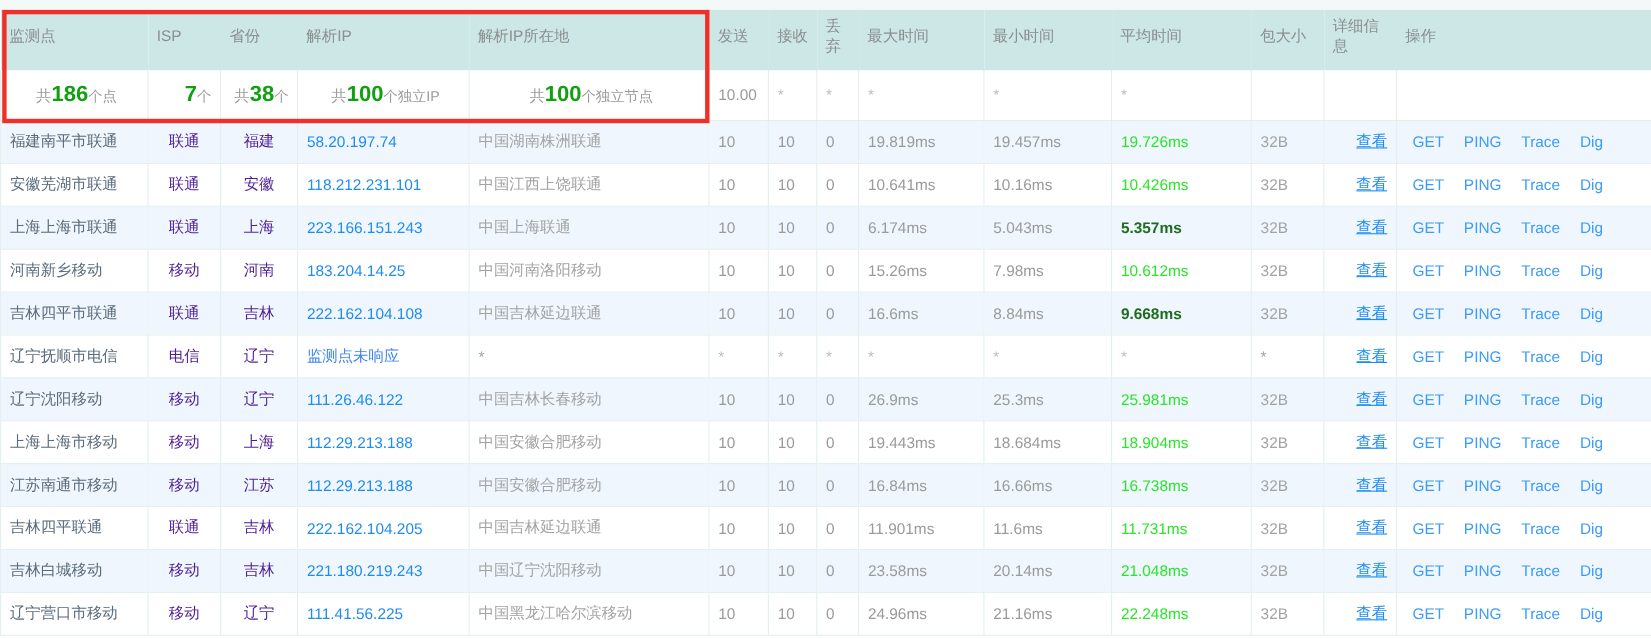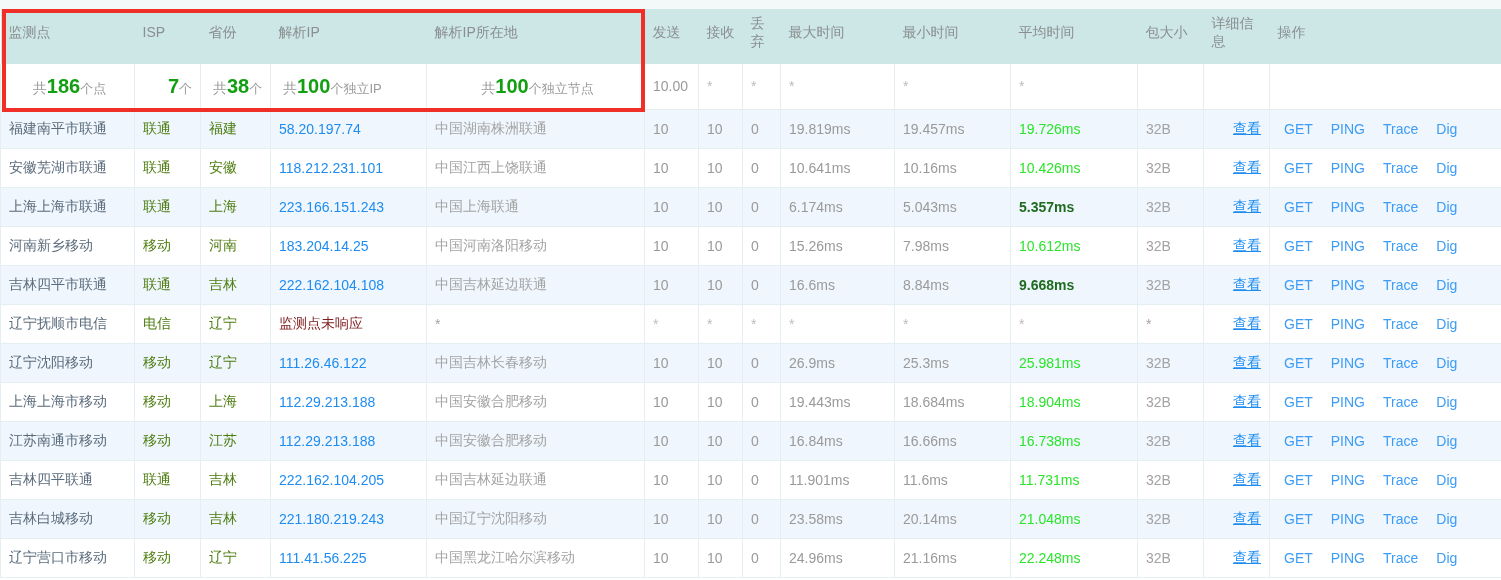"共100个独立IP" td.num-cell { text-align: none -> center }
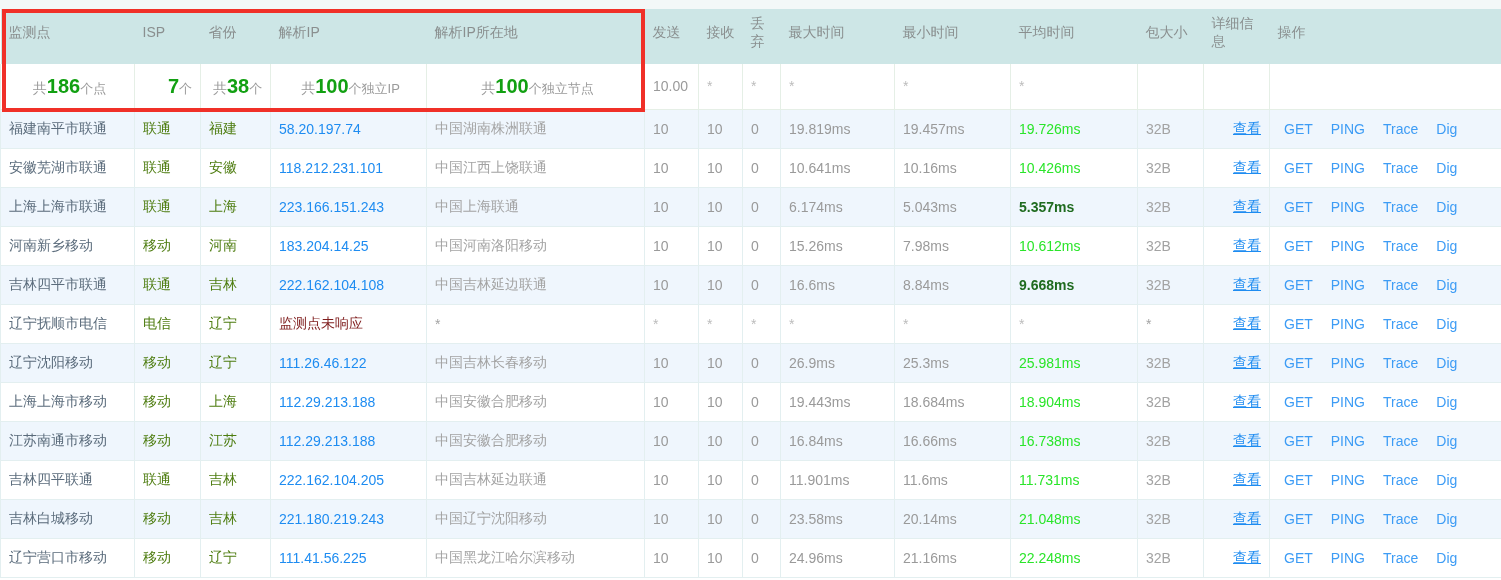"联通" td.isp-cell, td.prov-cell { color: #4d7c0f -> #4c1d95; text-align: none -> center }
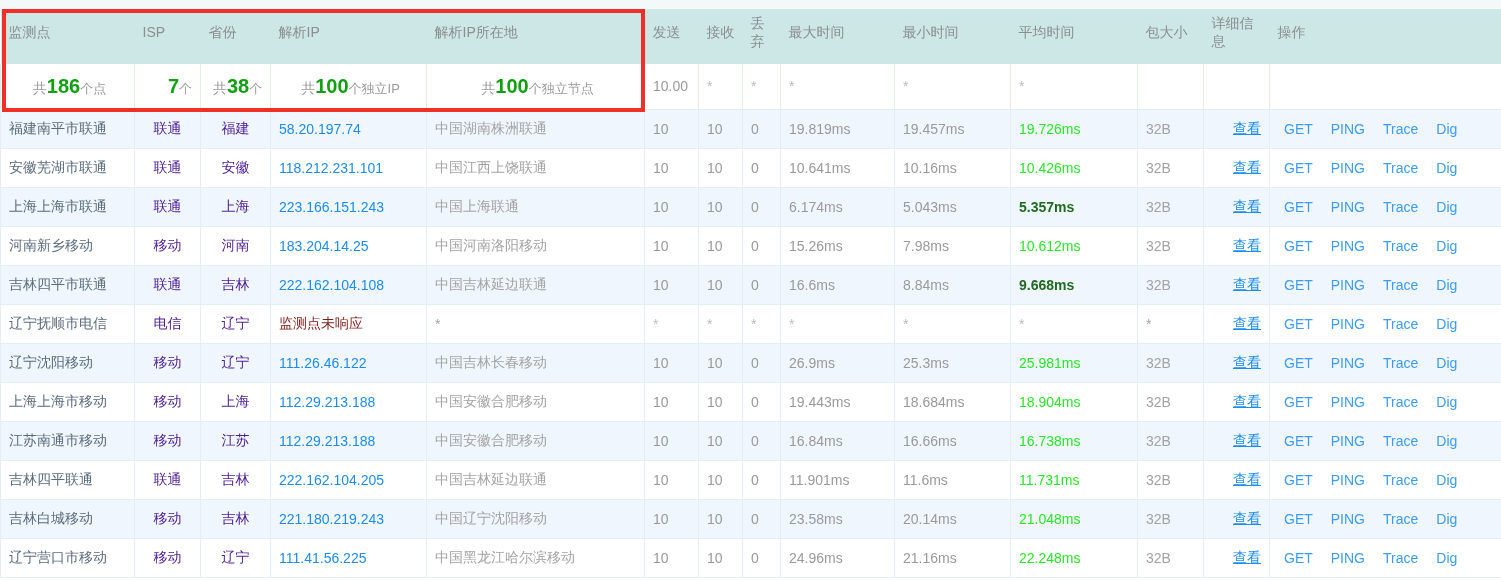"监测点未响应" td.ip-cell span.noresp { color: #7f1d1d -> #3b82f6 }
